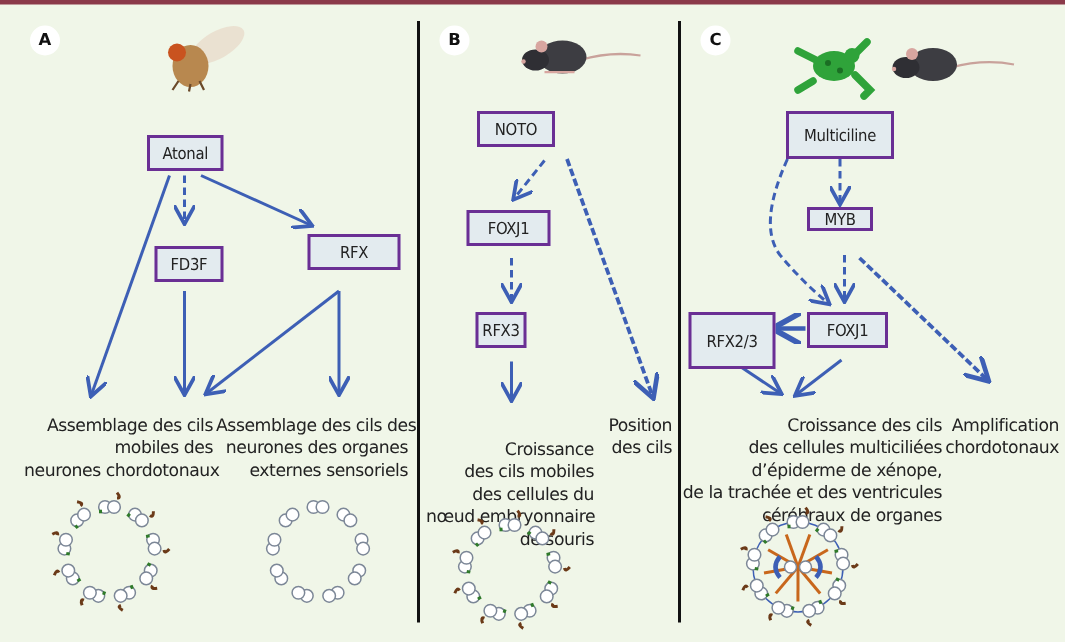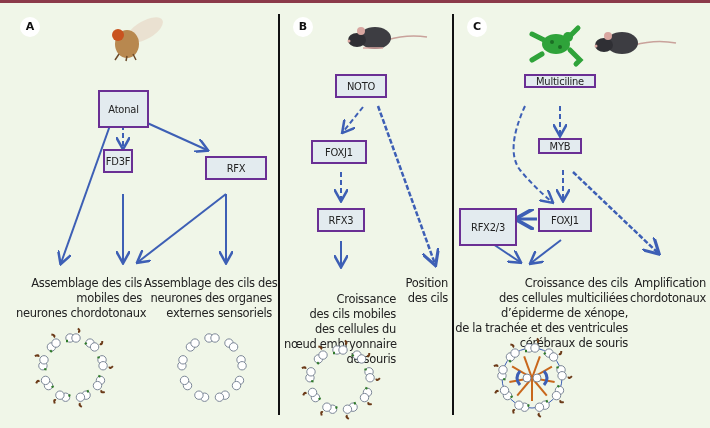"NOTO" div.gbox { left: 335px -> 318px }
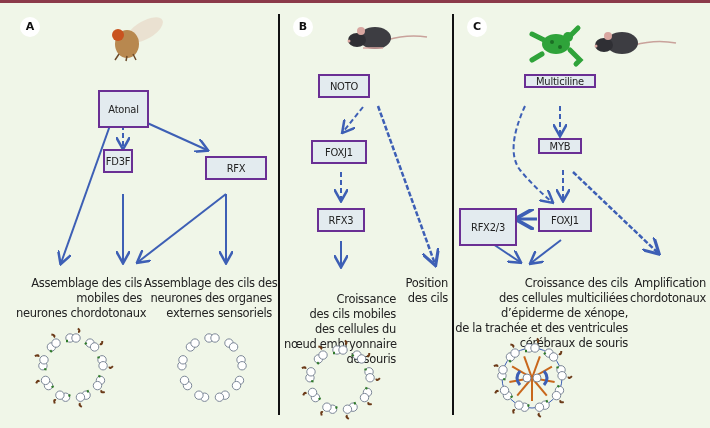"Multiciline" div.gbox { height: 14px -> 32px }
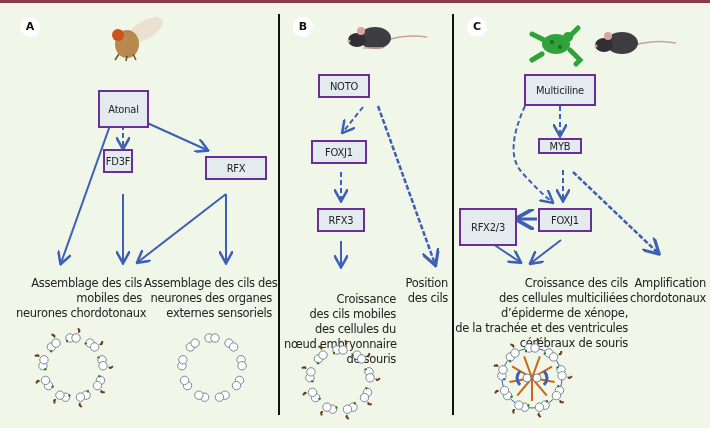"Atonal" div.gbox { height: 38px -> 24px }
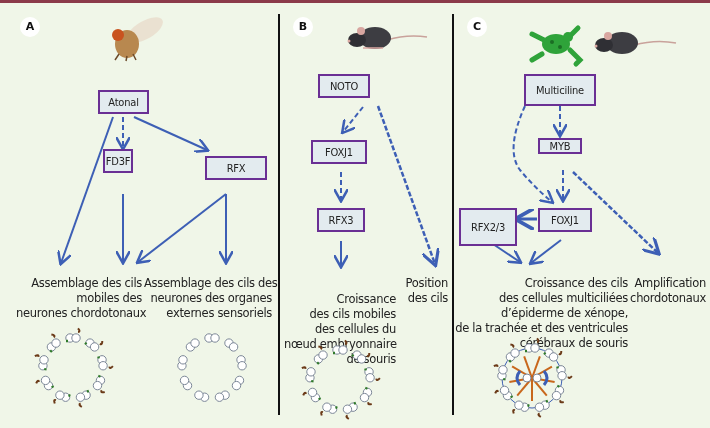"FD3F" div.gbox { top: 149px -> 164px; width: 30px -> 46px }
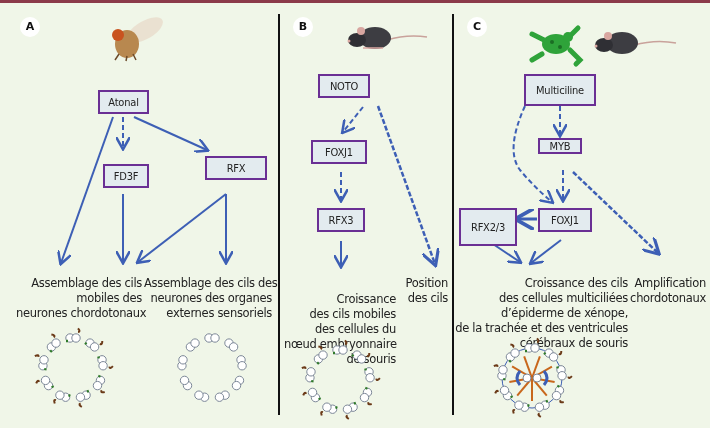"RFX3" div.gbox { width: 48px -> 34px }
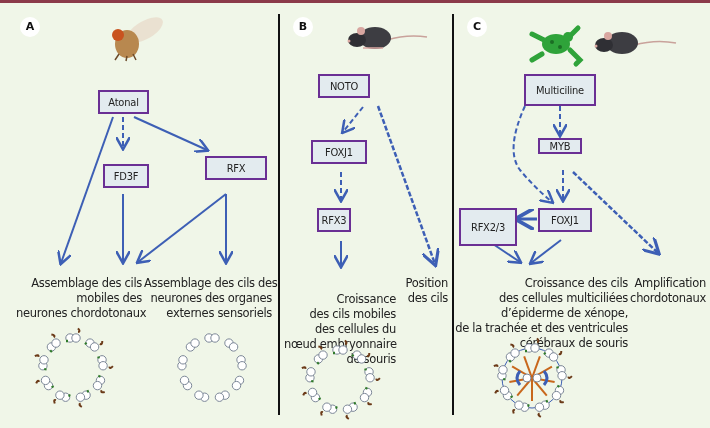"Croissance des cils" div.outcome { text: souris -> organes }
